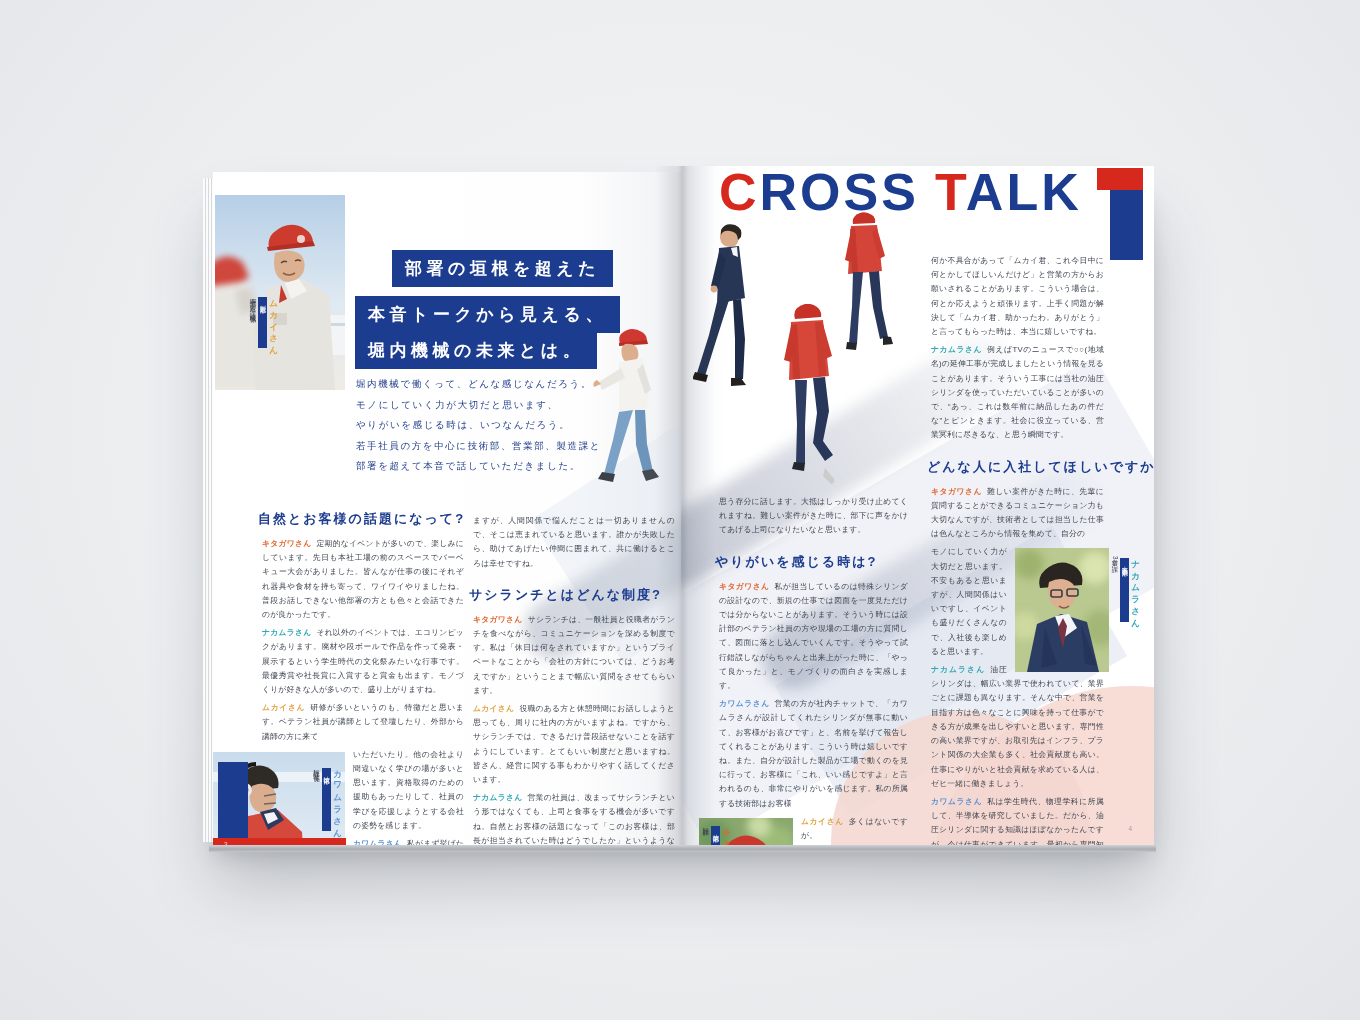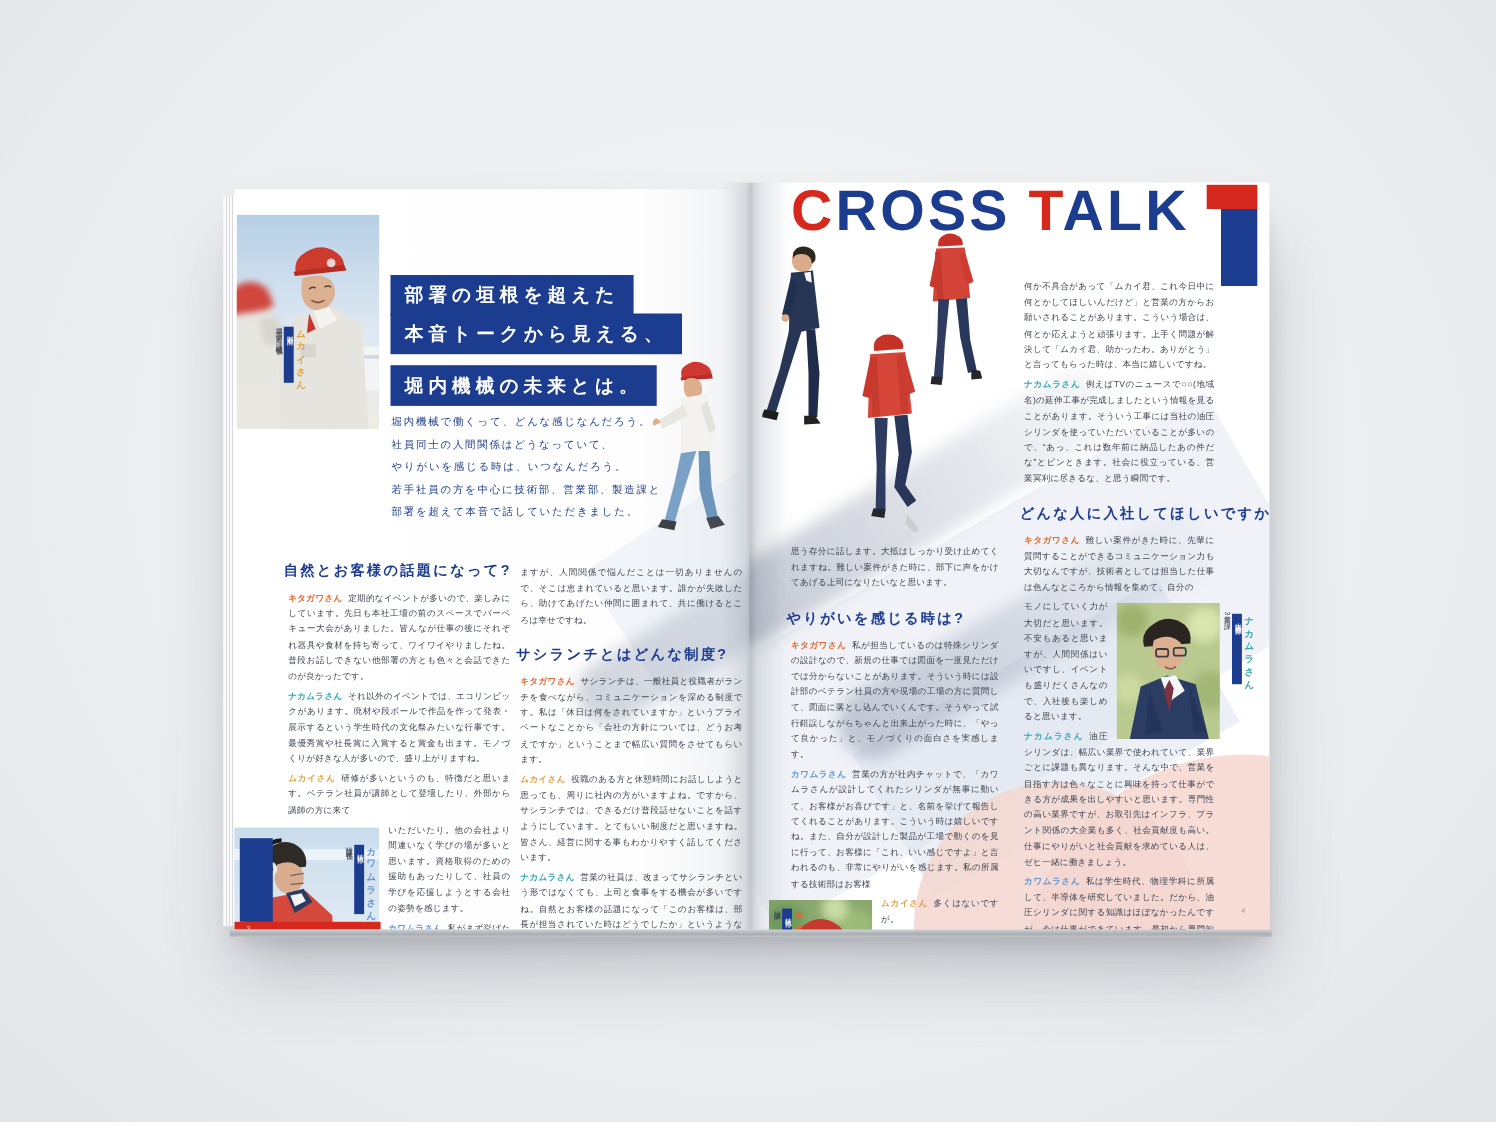"部署の垣根を超えた" .hl1 { margin-left: none -> 37px }
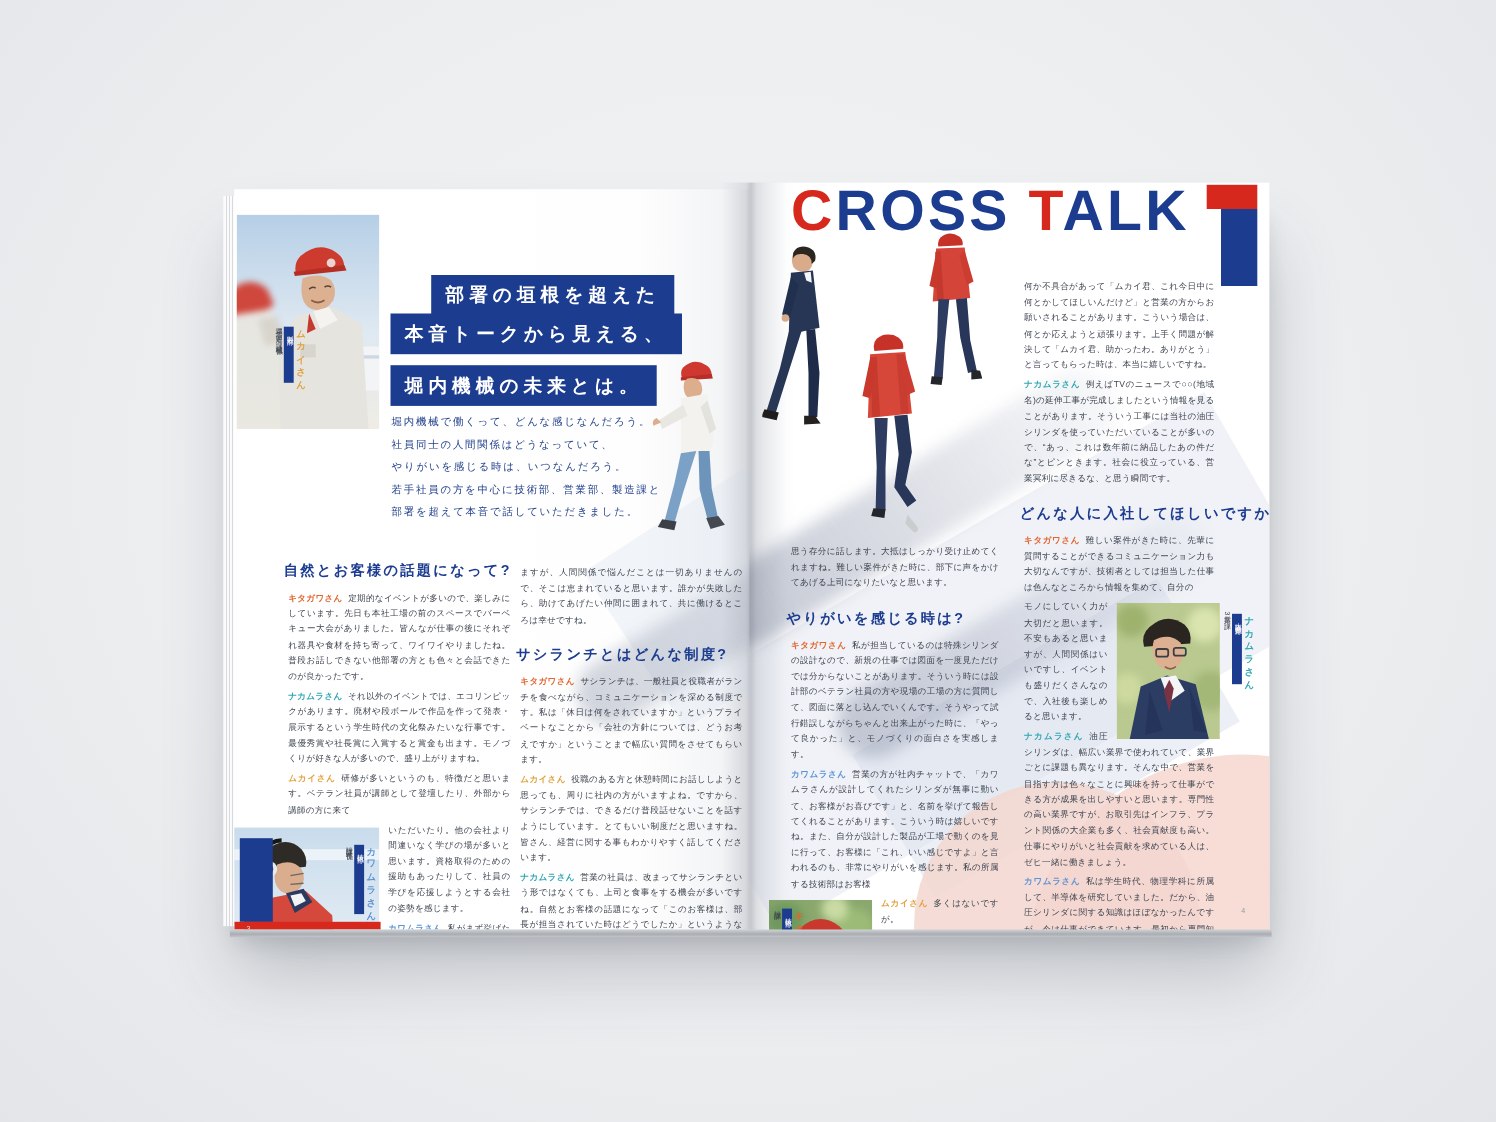"本音トークから見える、" .hl2 { top: 113px -> 124px }
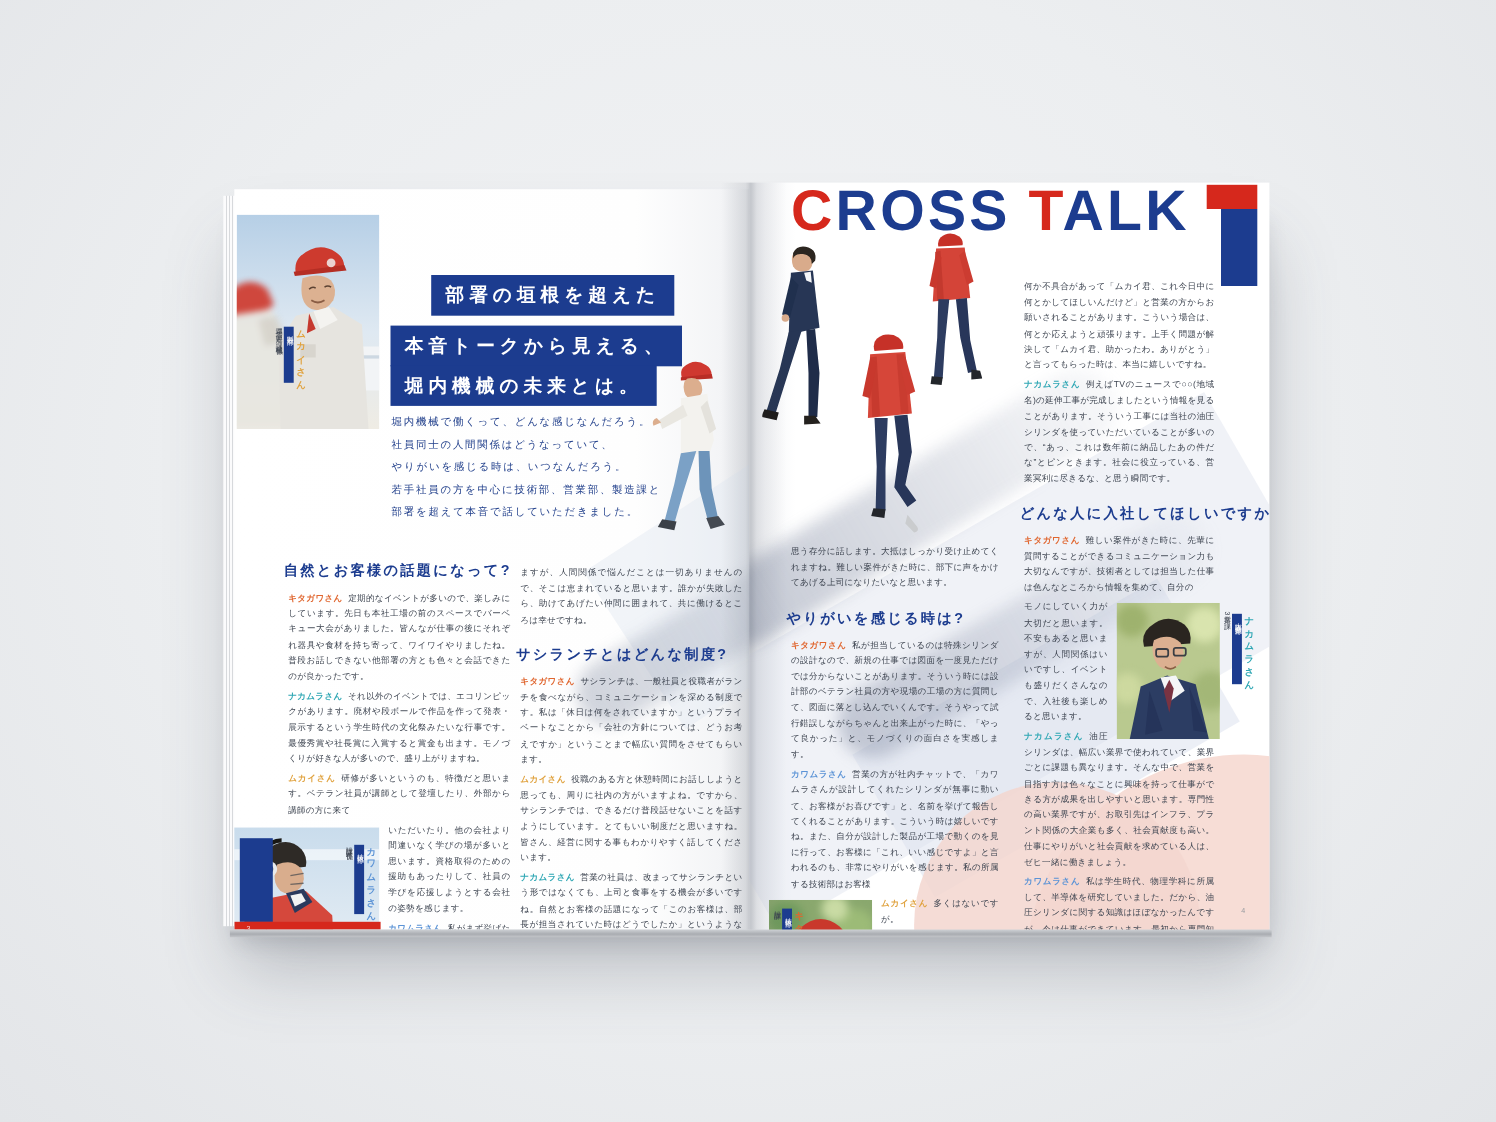"社員同士の人間関係はどうなっていて、" div { text: 社員同士の人間関係はどうなっていて -> モノにしていく力が大切だと思います }
